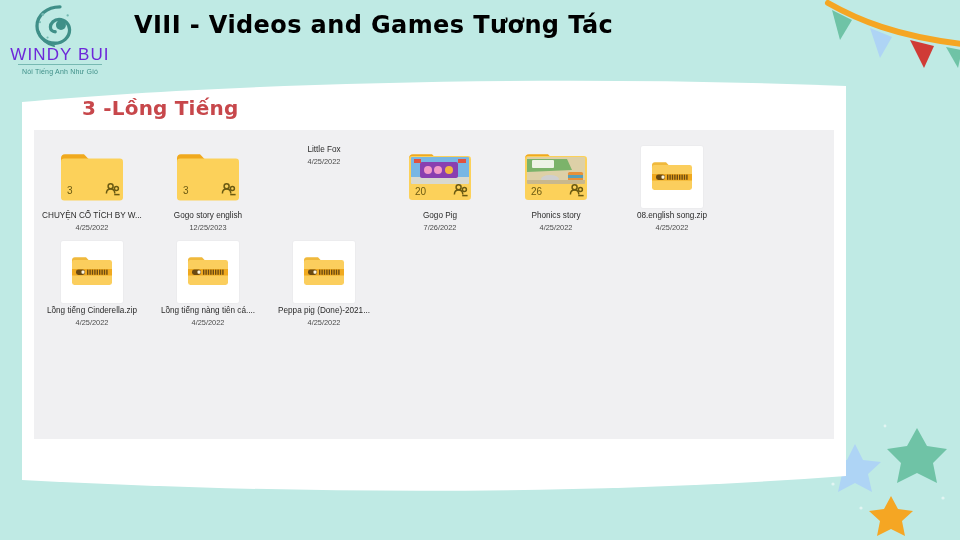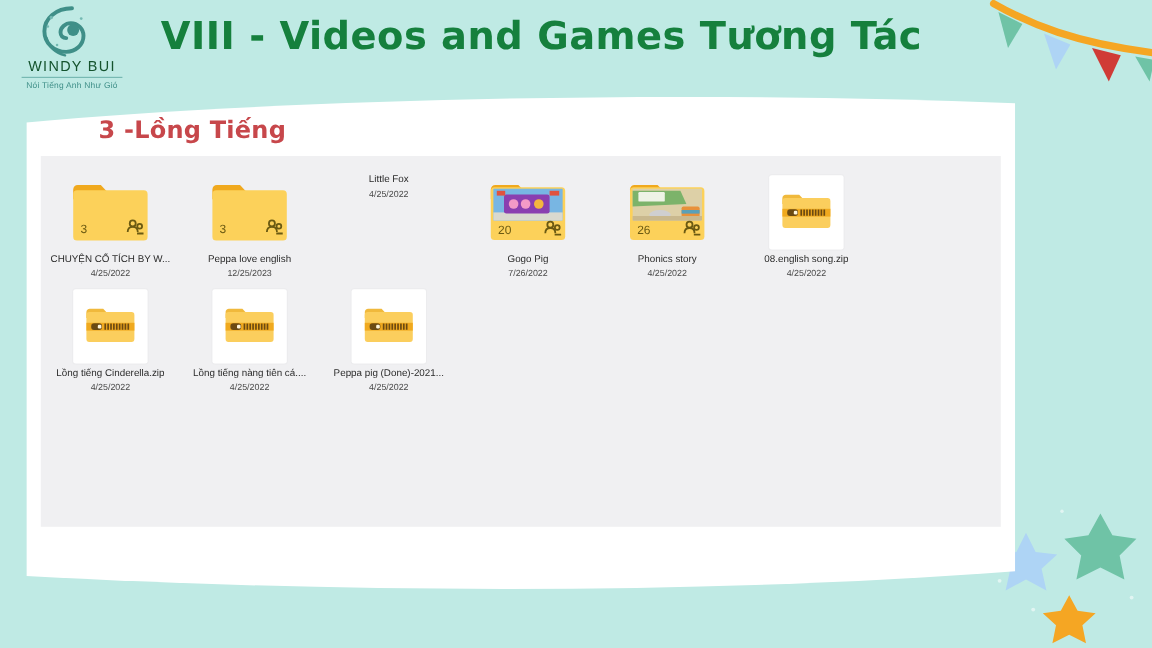"VIII - Videos and Games" #slide-title { color: #15803d -> #000000; font-size: 32px -> 24px }
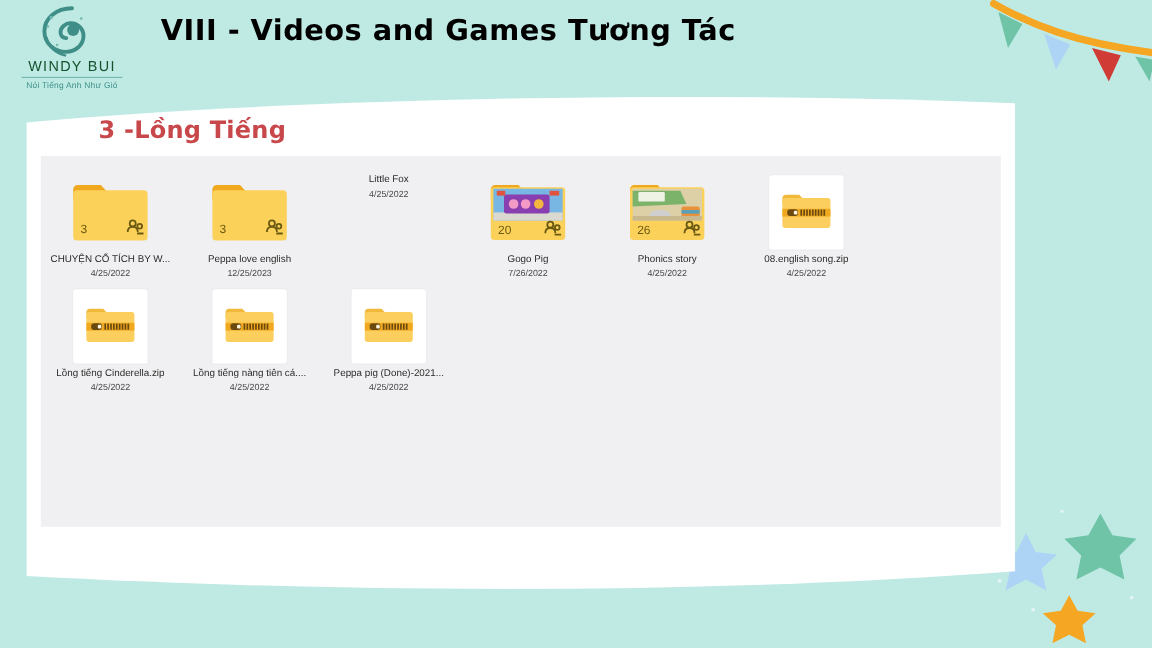"WINDY BUI" #logo-name { color: #14532d -> #6d28d9; font-size: 12px -> 17px }
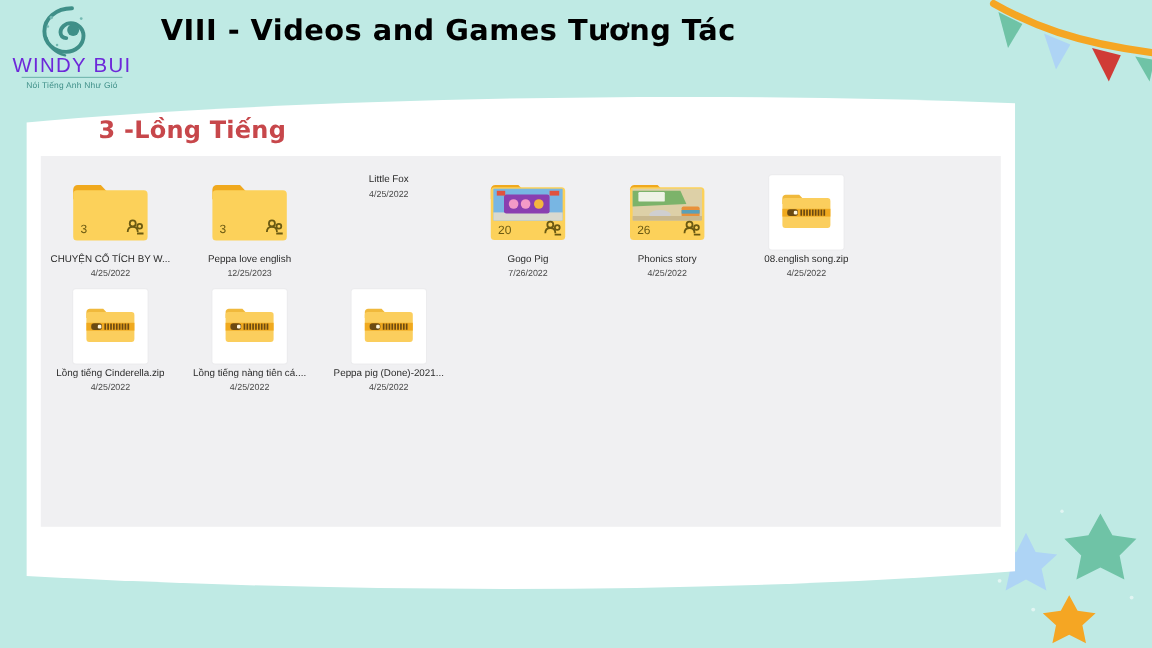"Peppa love english" div.file-name { text: Peppa love -> Gogo story }
